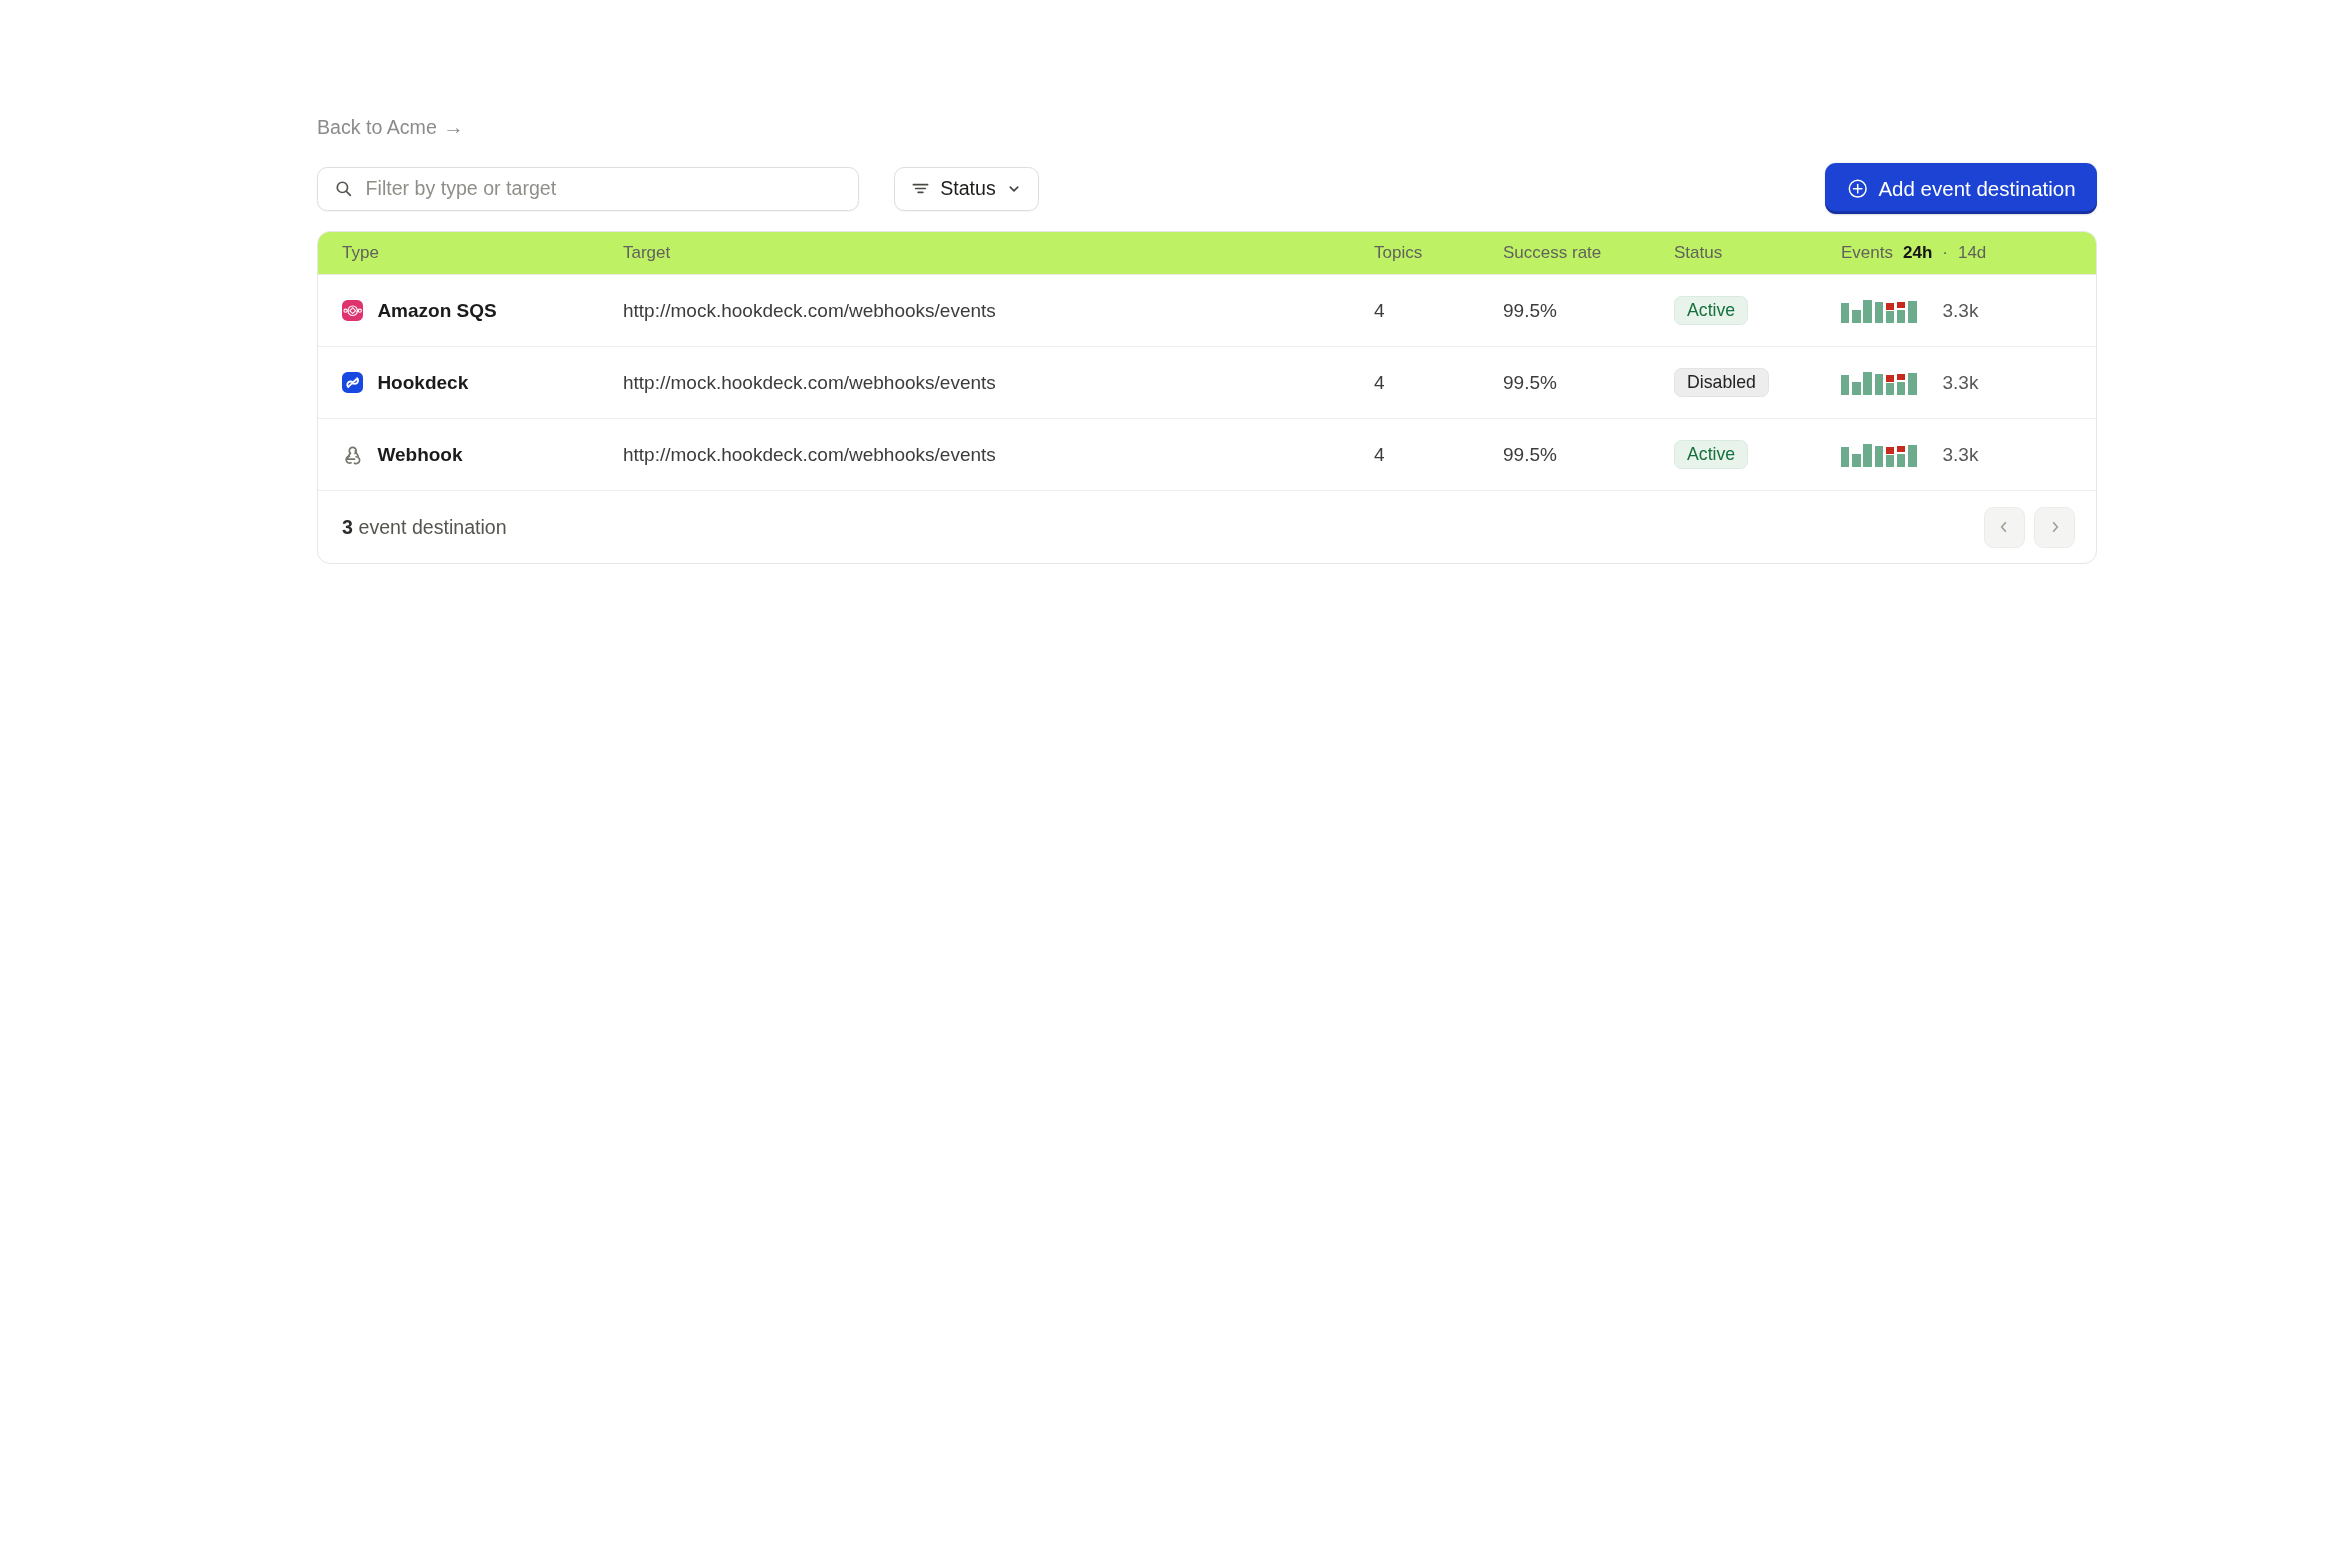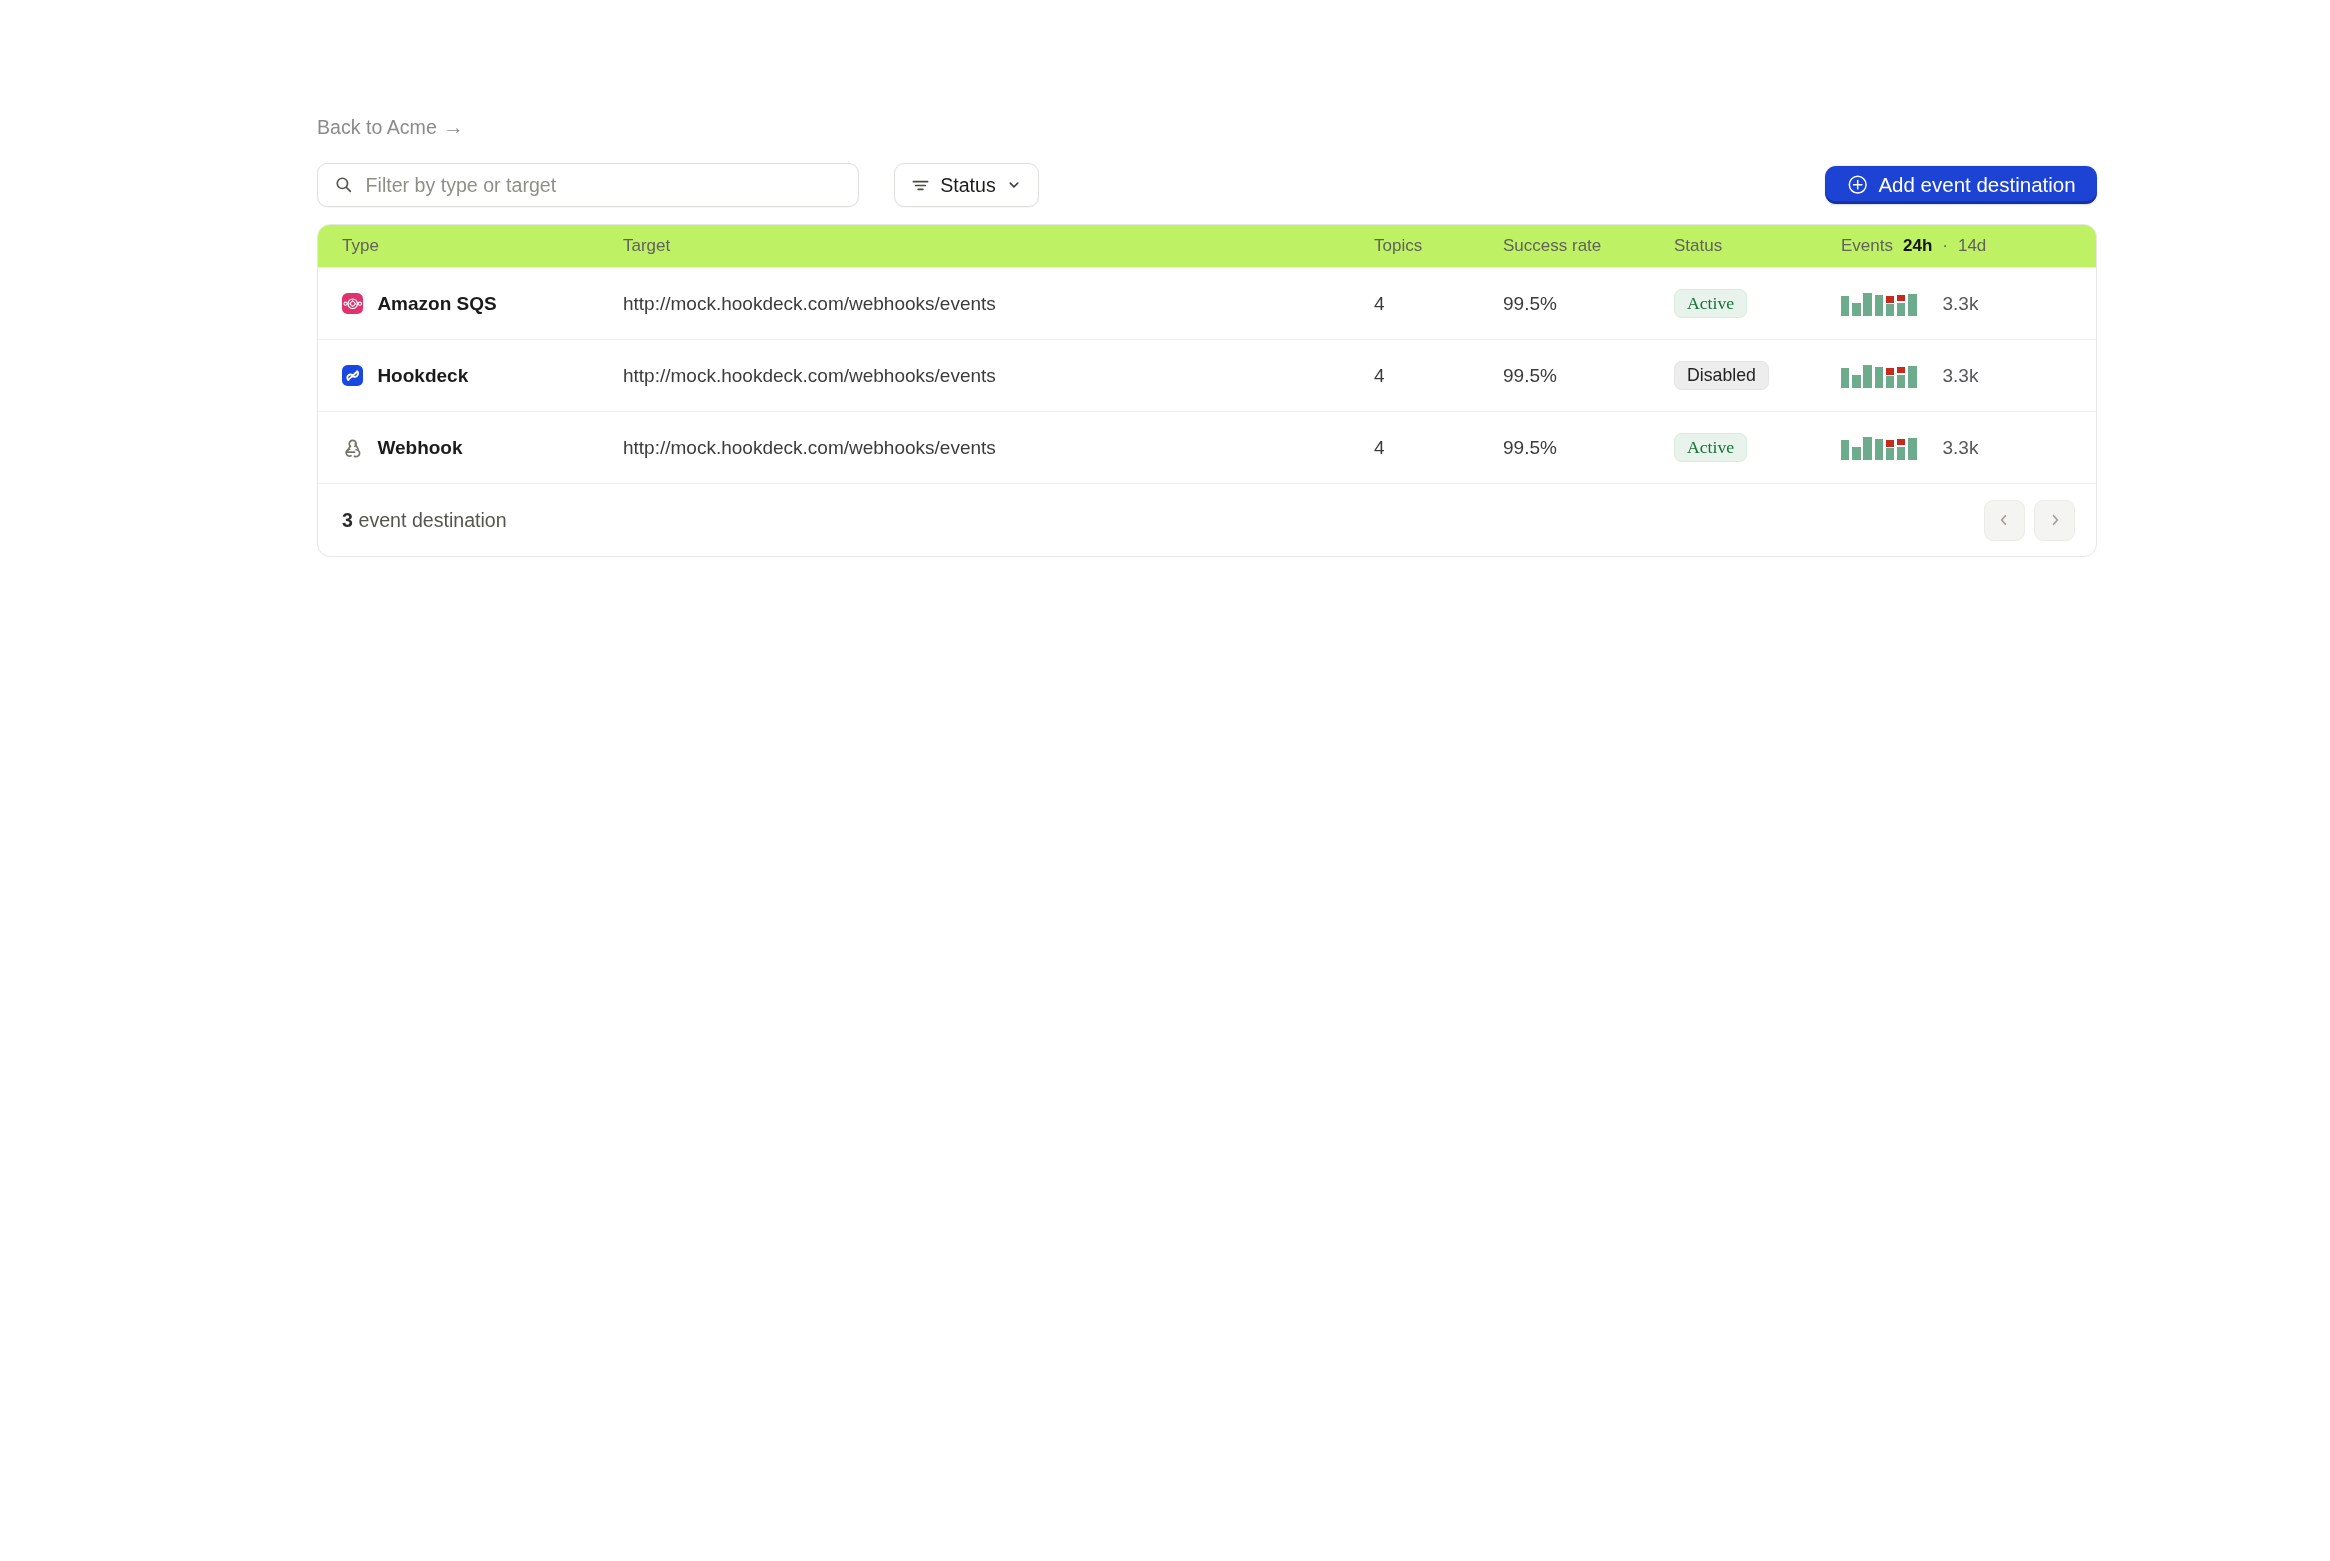"Add event destination" .add-btn { height: 38px -> 51px }
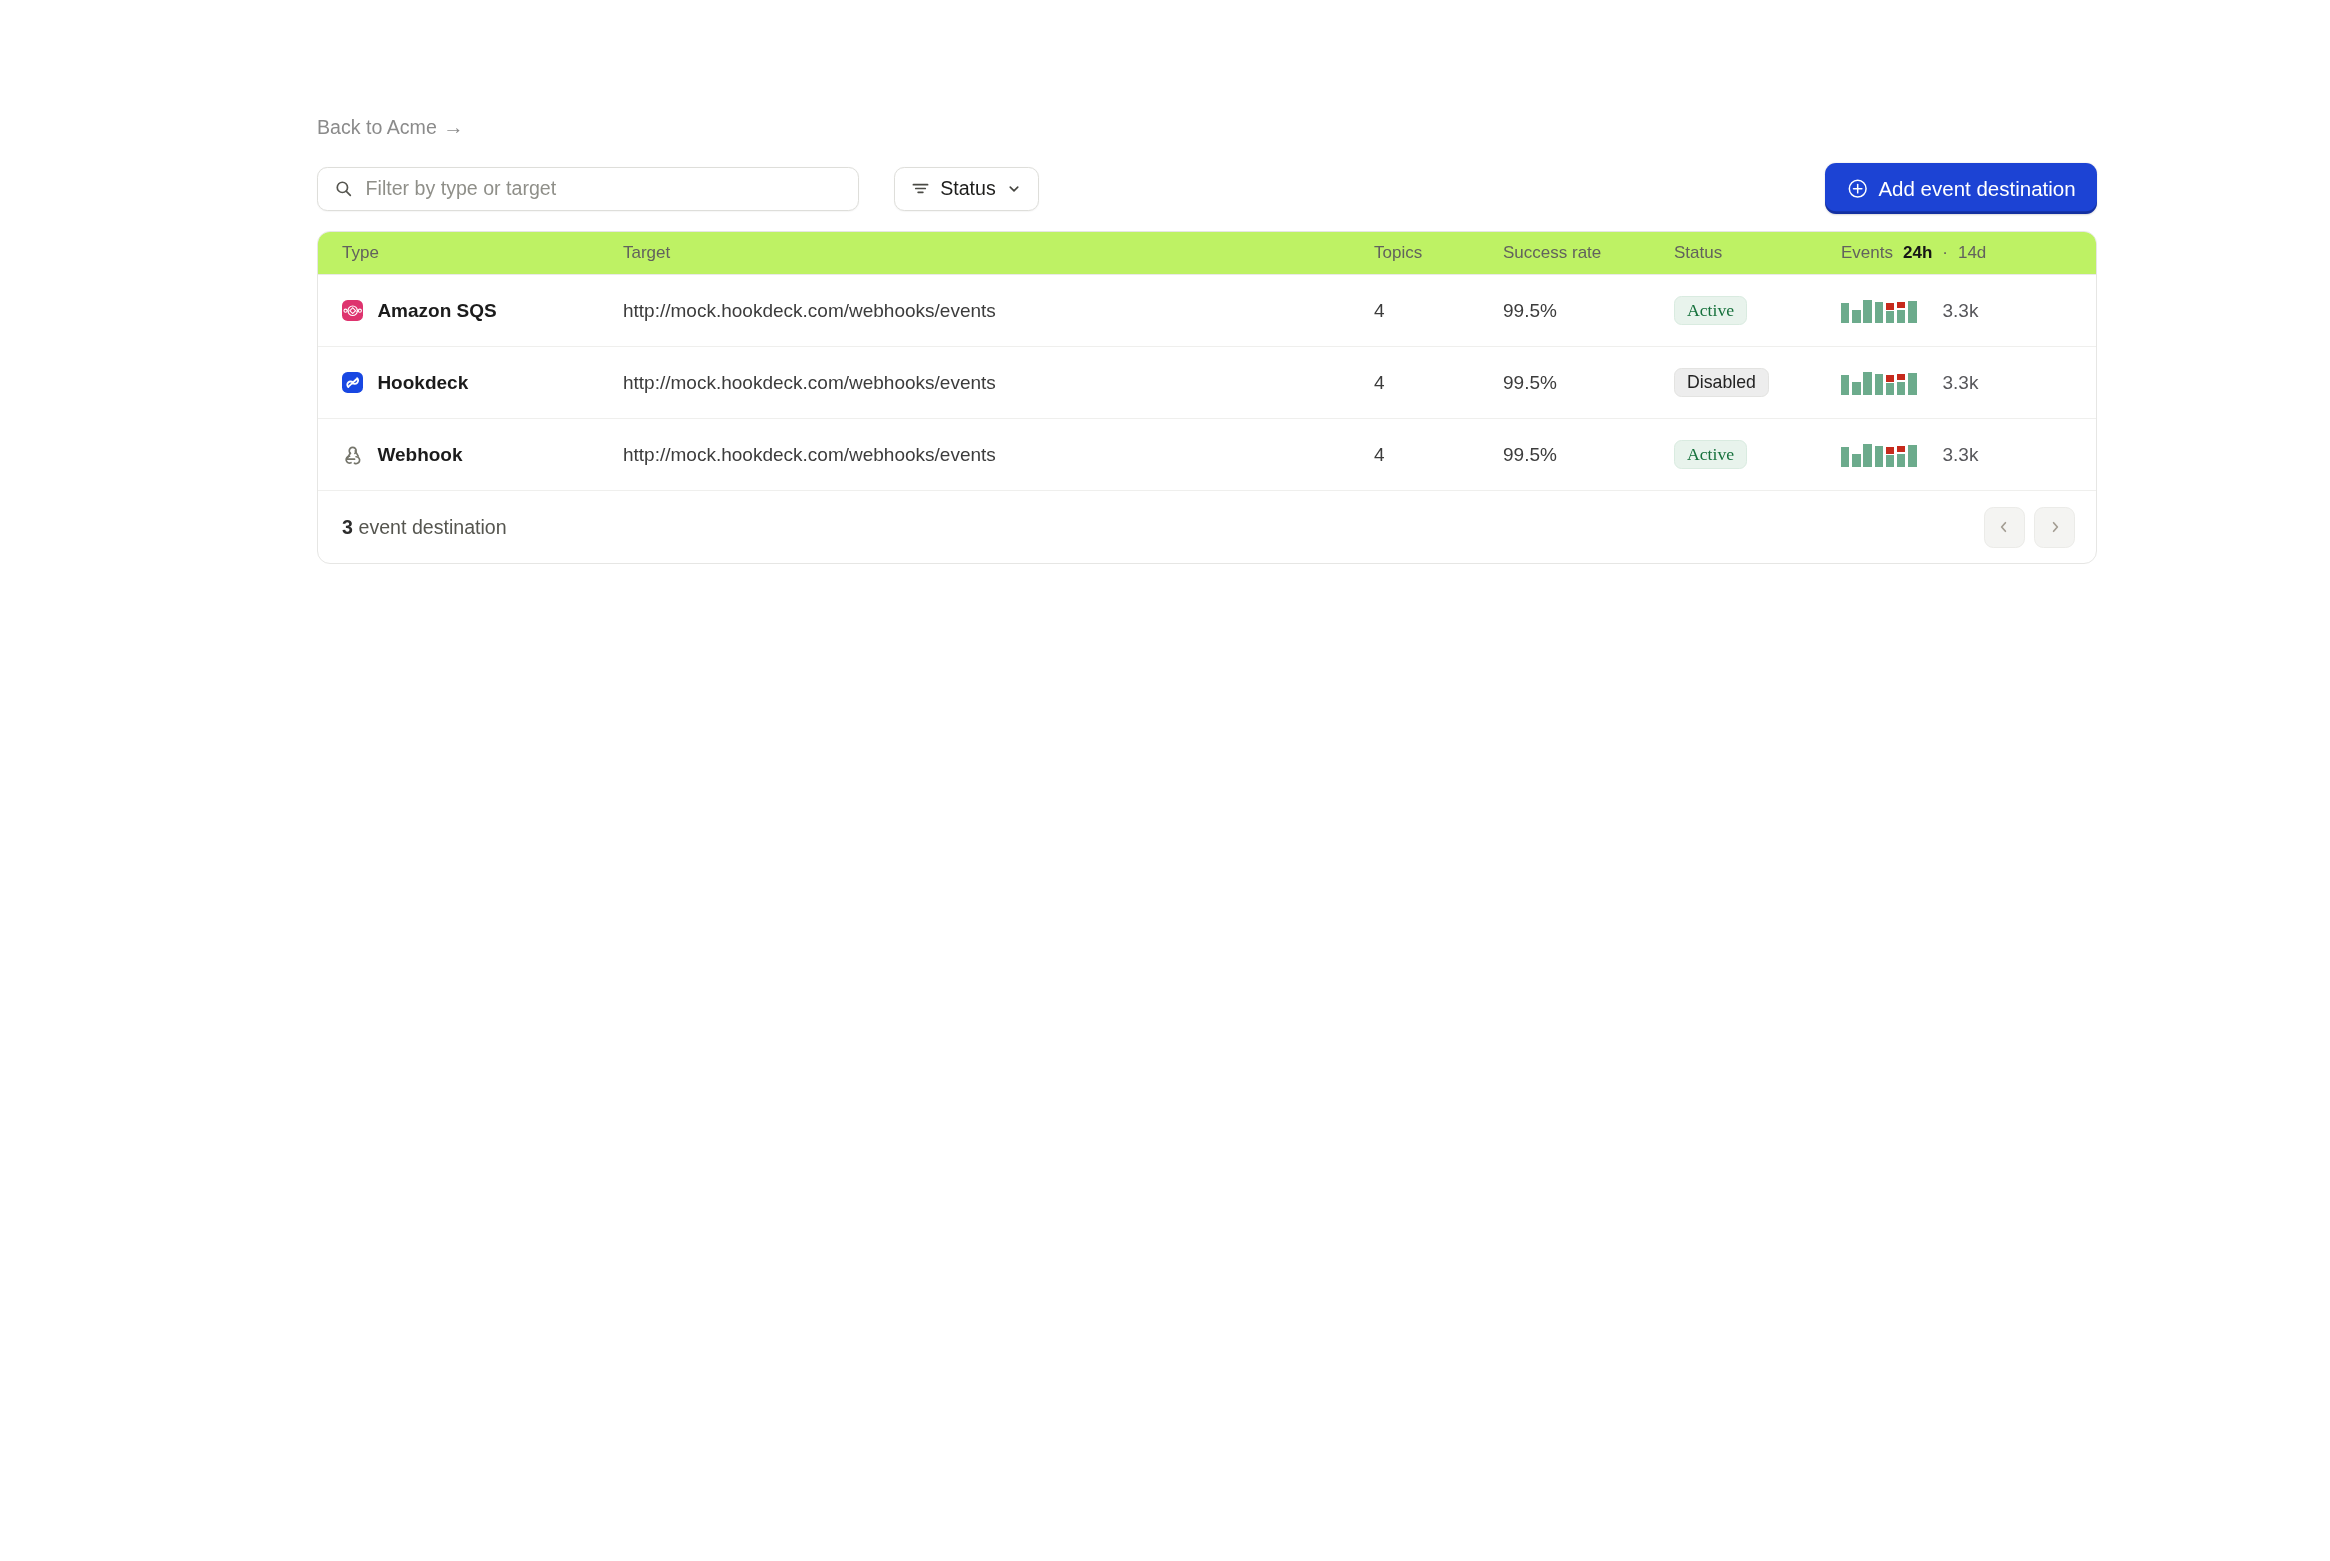"Active" .badge.active { font-family: Liberation Serif, serif -> none }
